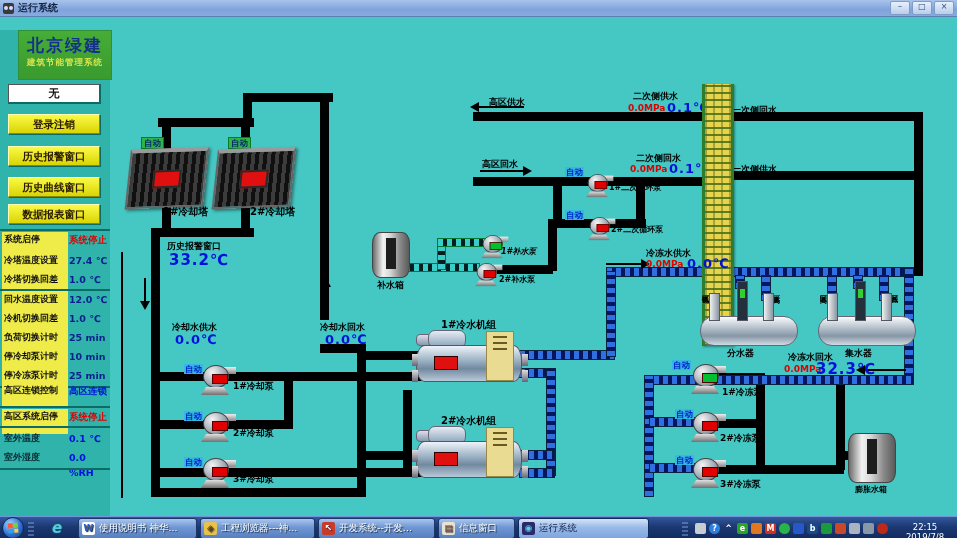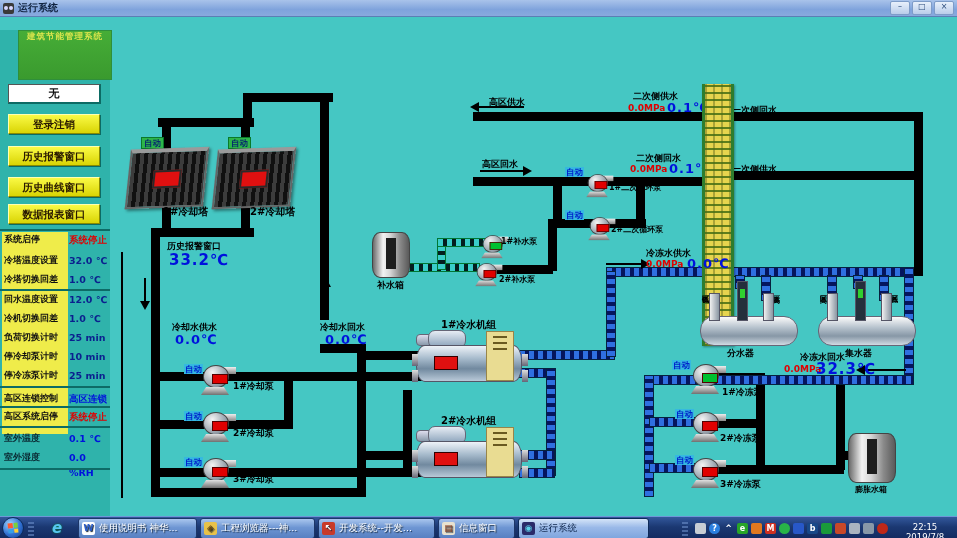"北京绿建" div.l1 { html: none -> <div>北京绿建</div> }
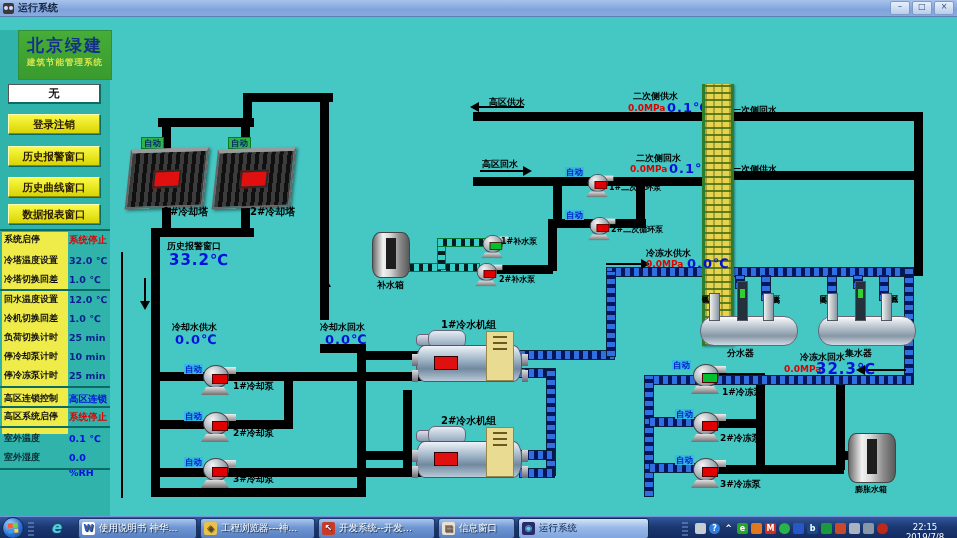"1#补水泵" div.lbl { font-style: none -> italic; top: 236px -> 246px }
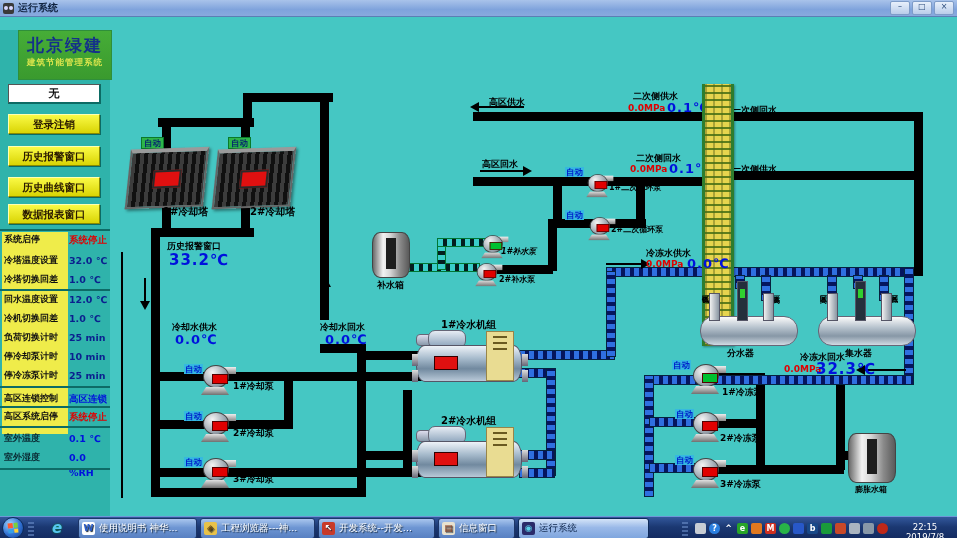"32.0 ℃" div.param-value { text: 32.0 -> 27.4 }
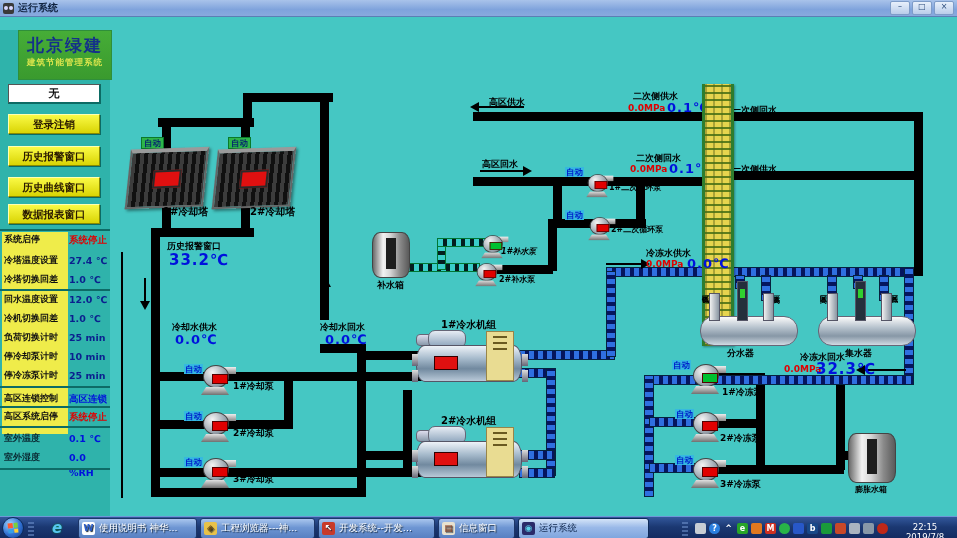"冷冻水回水" div.lbl { margin-left: 12px -> none }
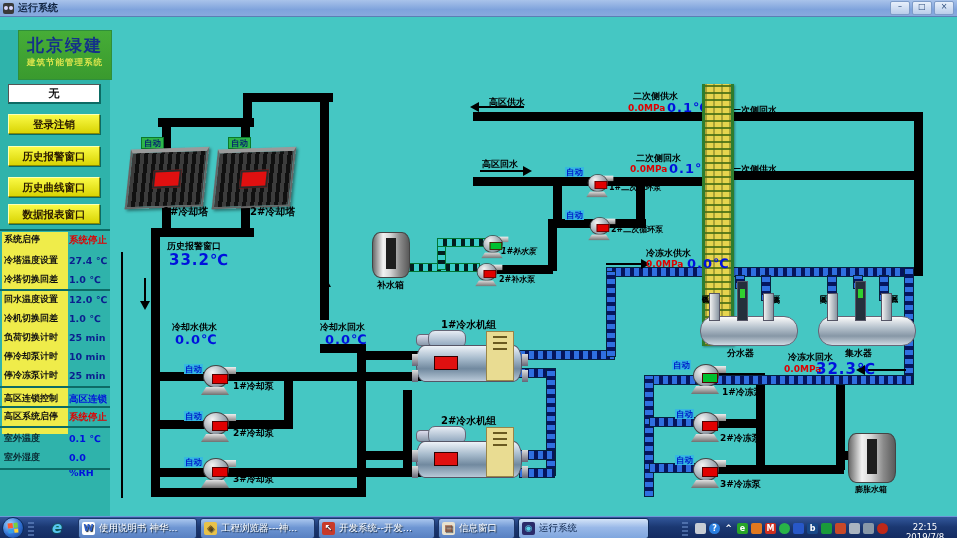"高区连锁控制" div.param-row { top: 360px -> 352px }
